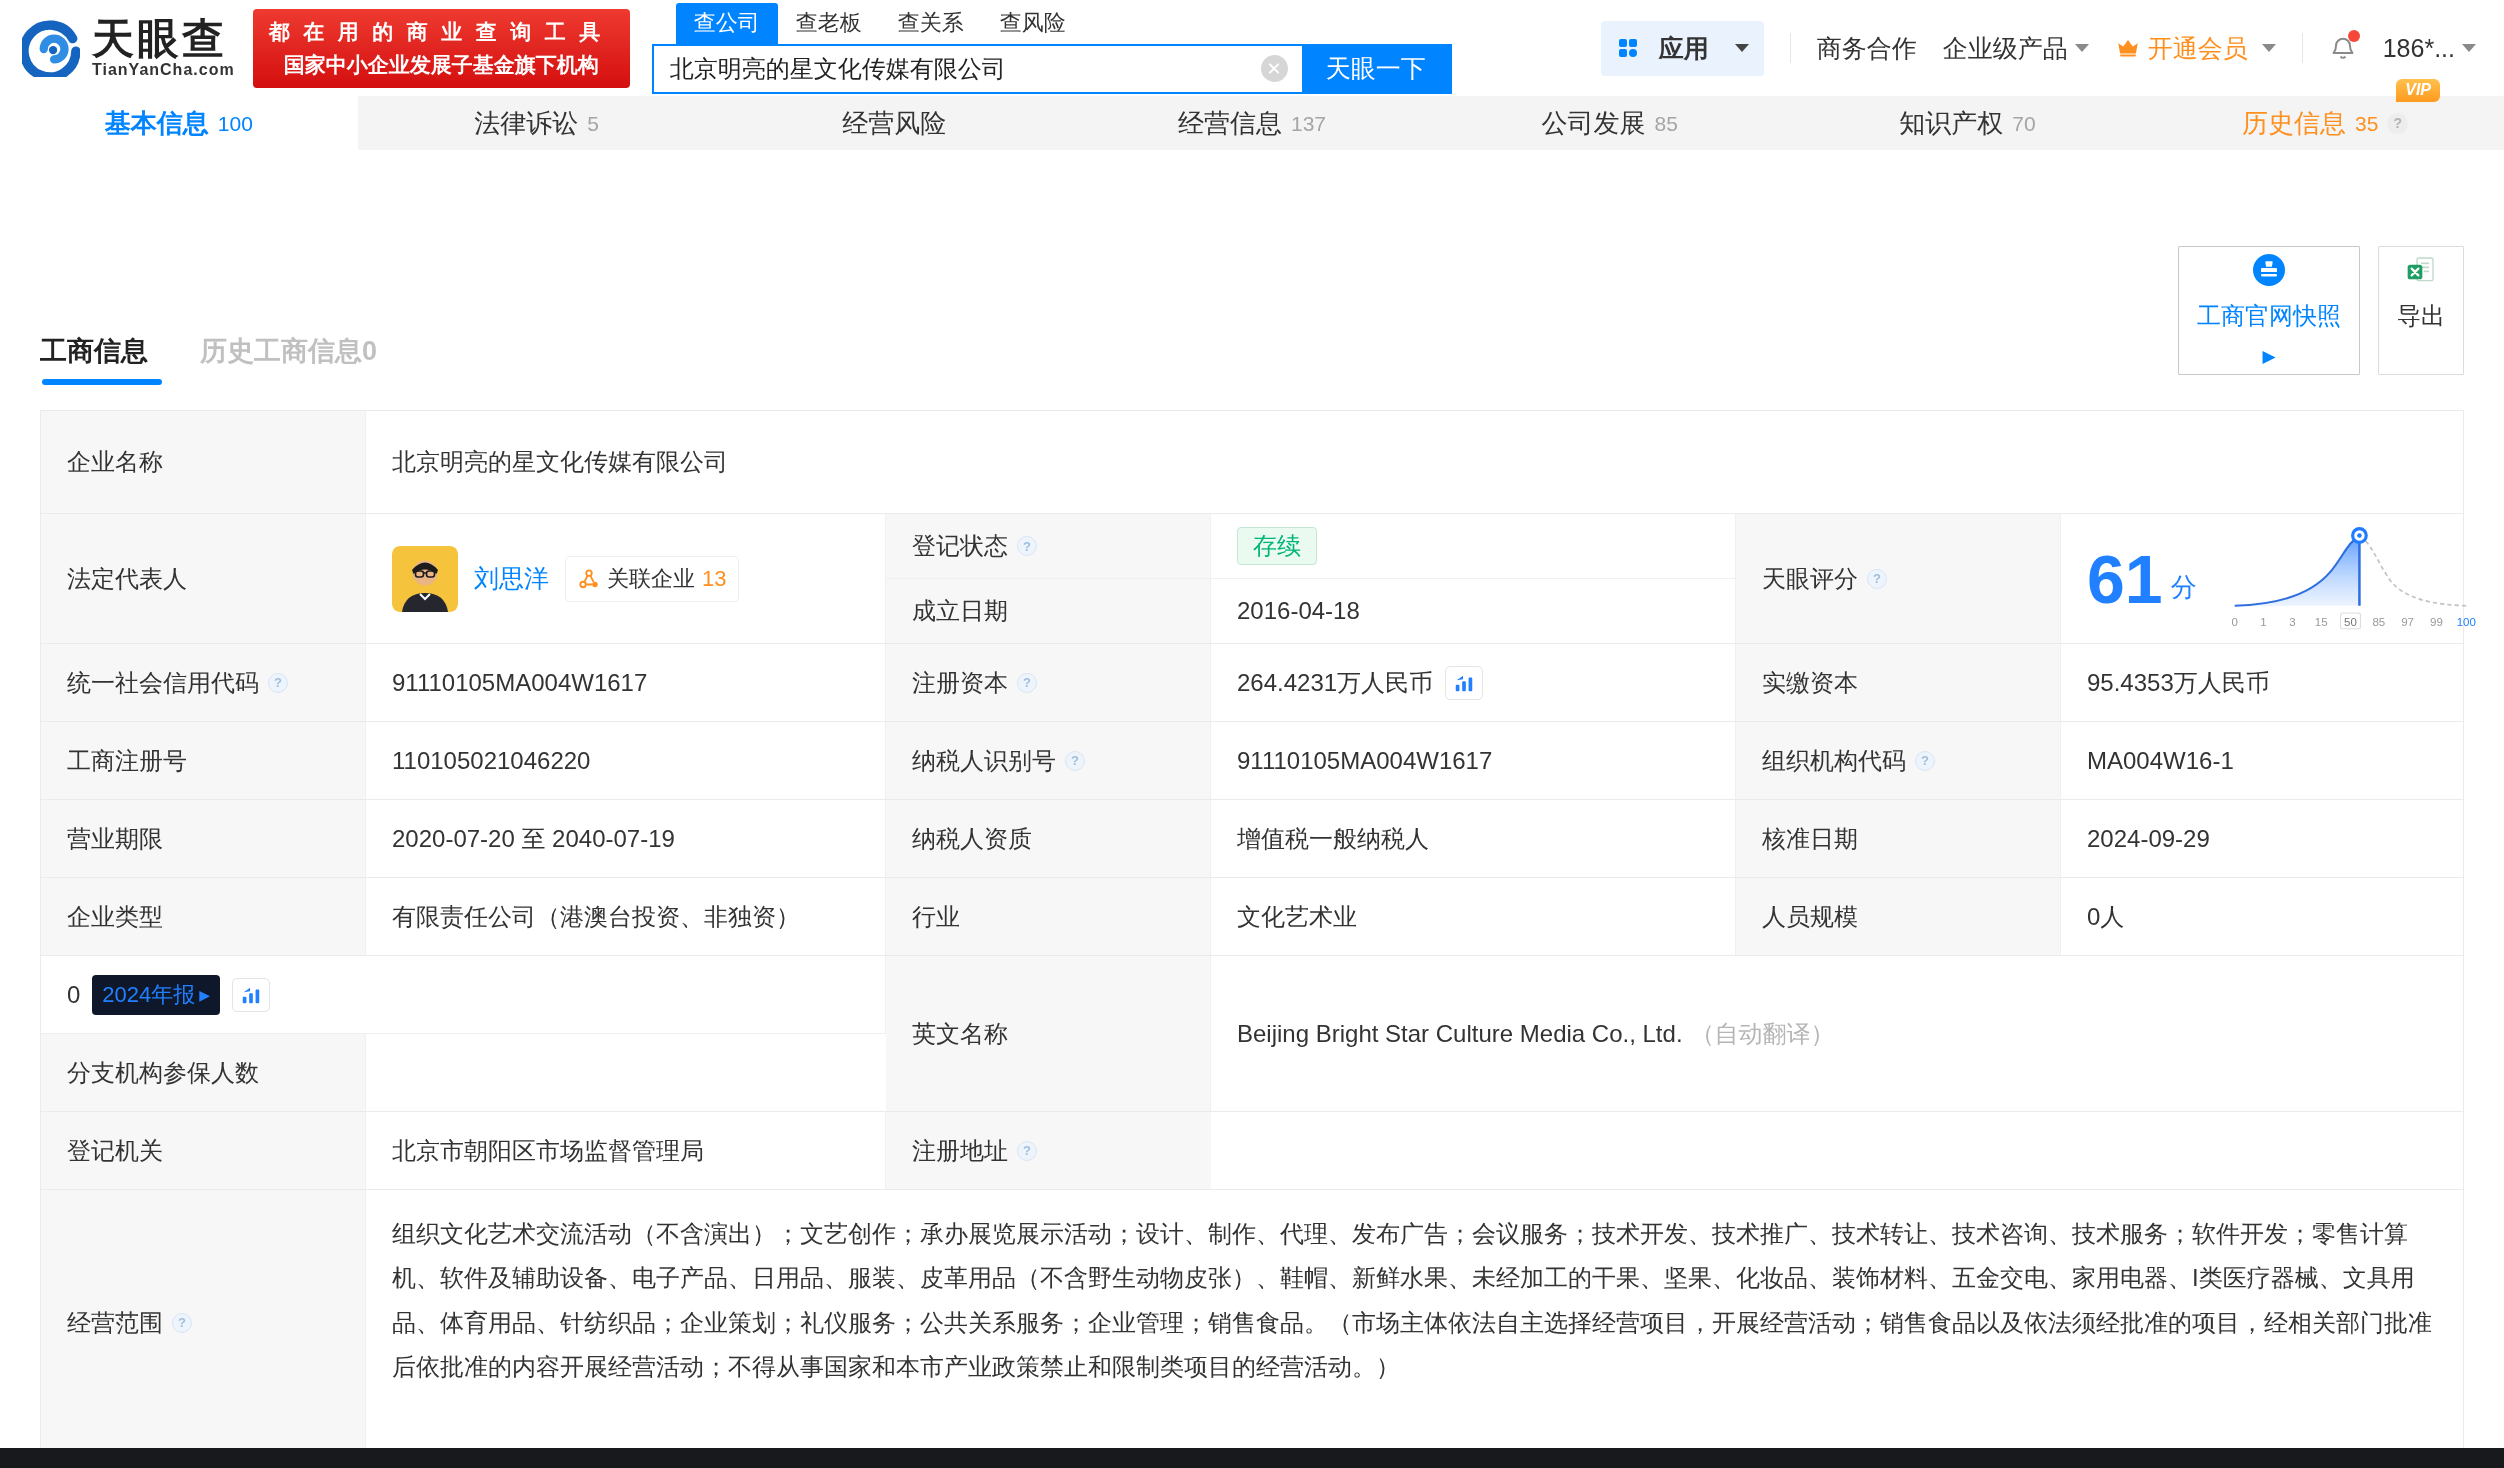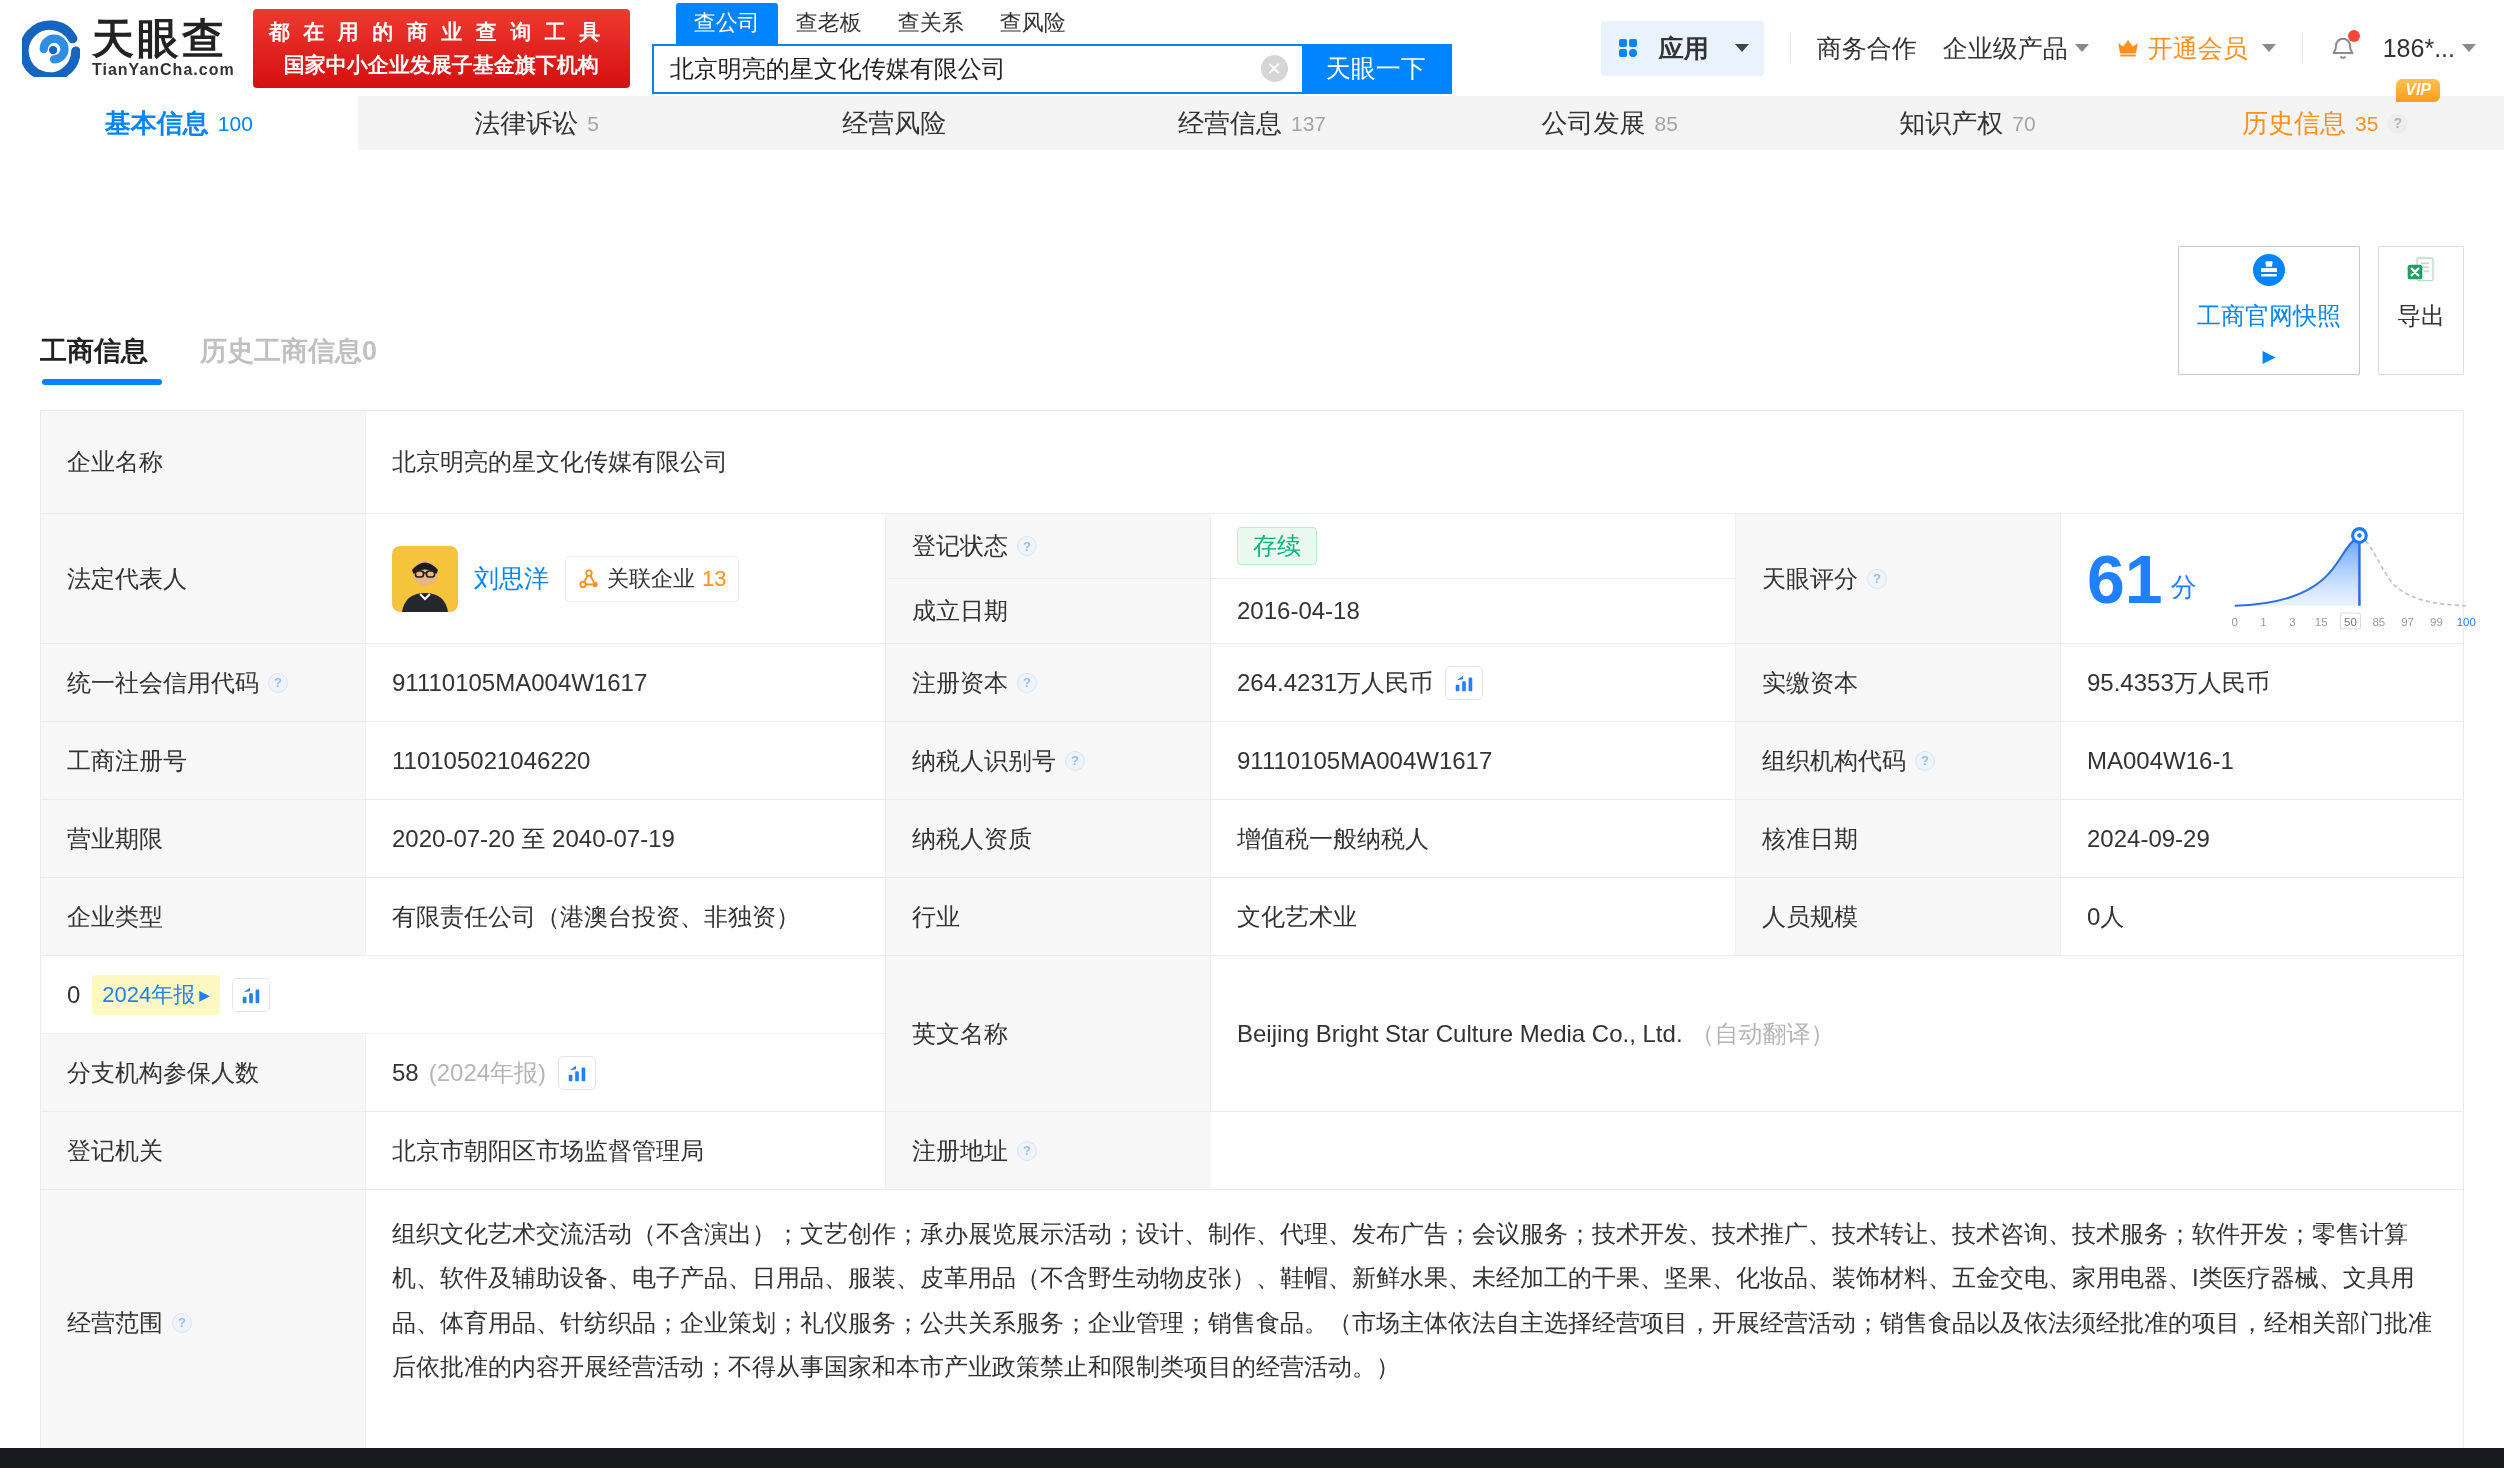"2024年报" .report-badge { background: #fef9c3 -> #0f172a }
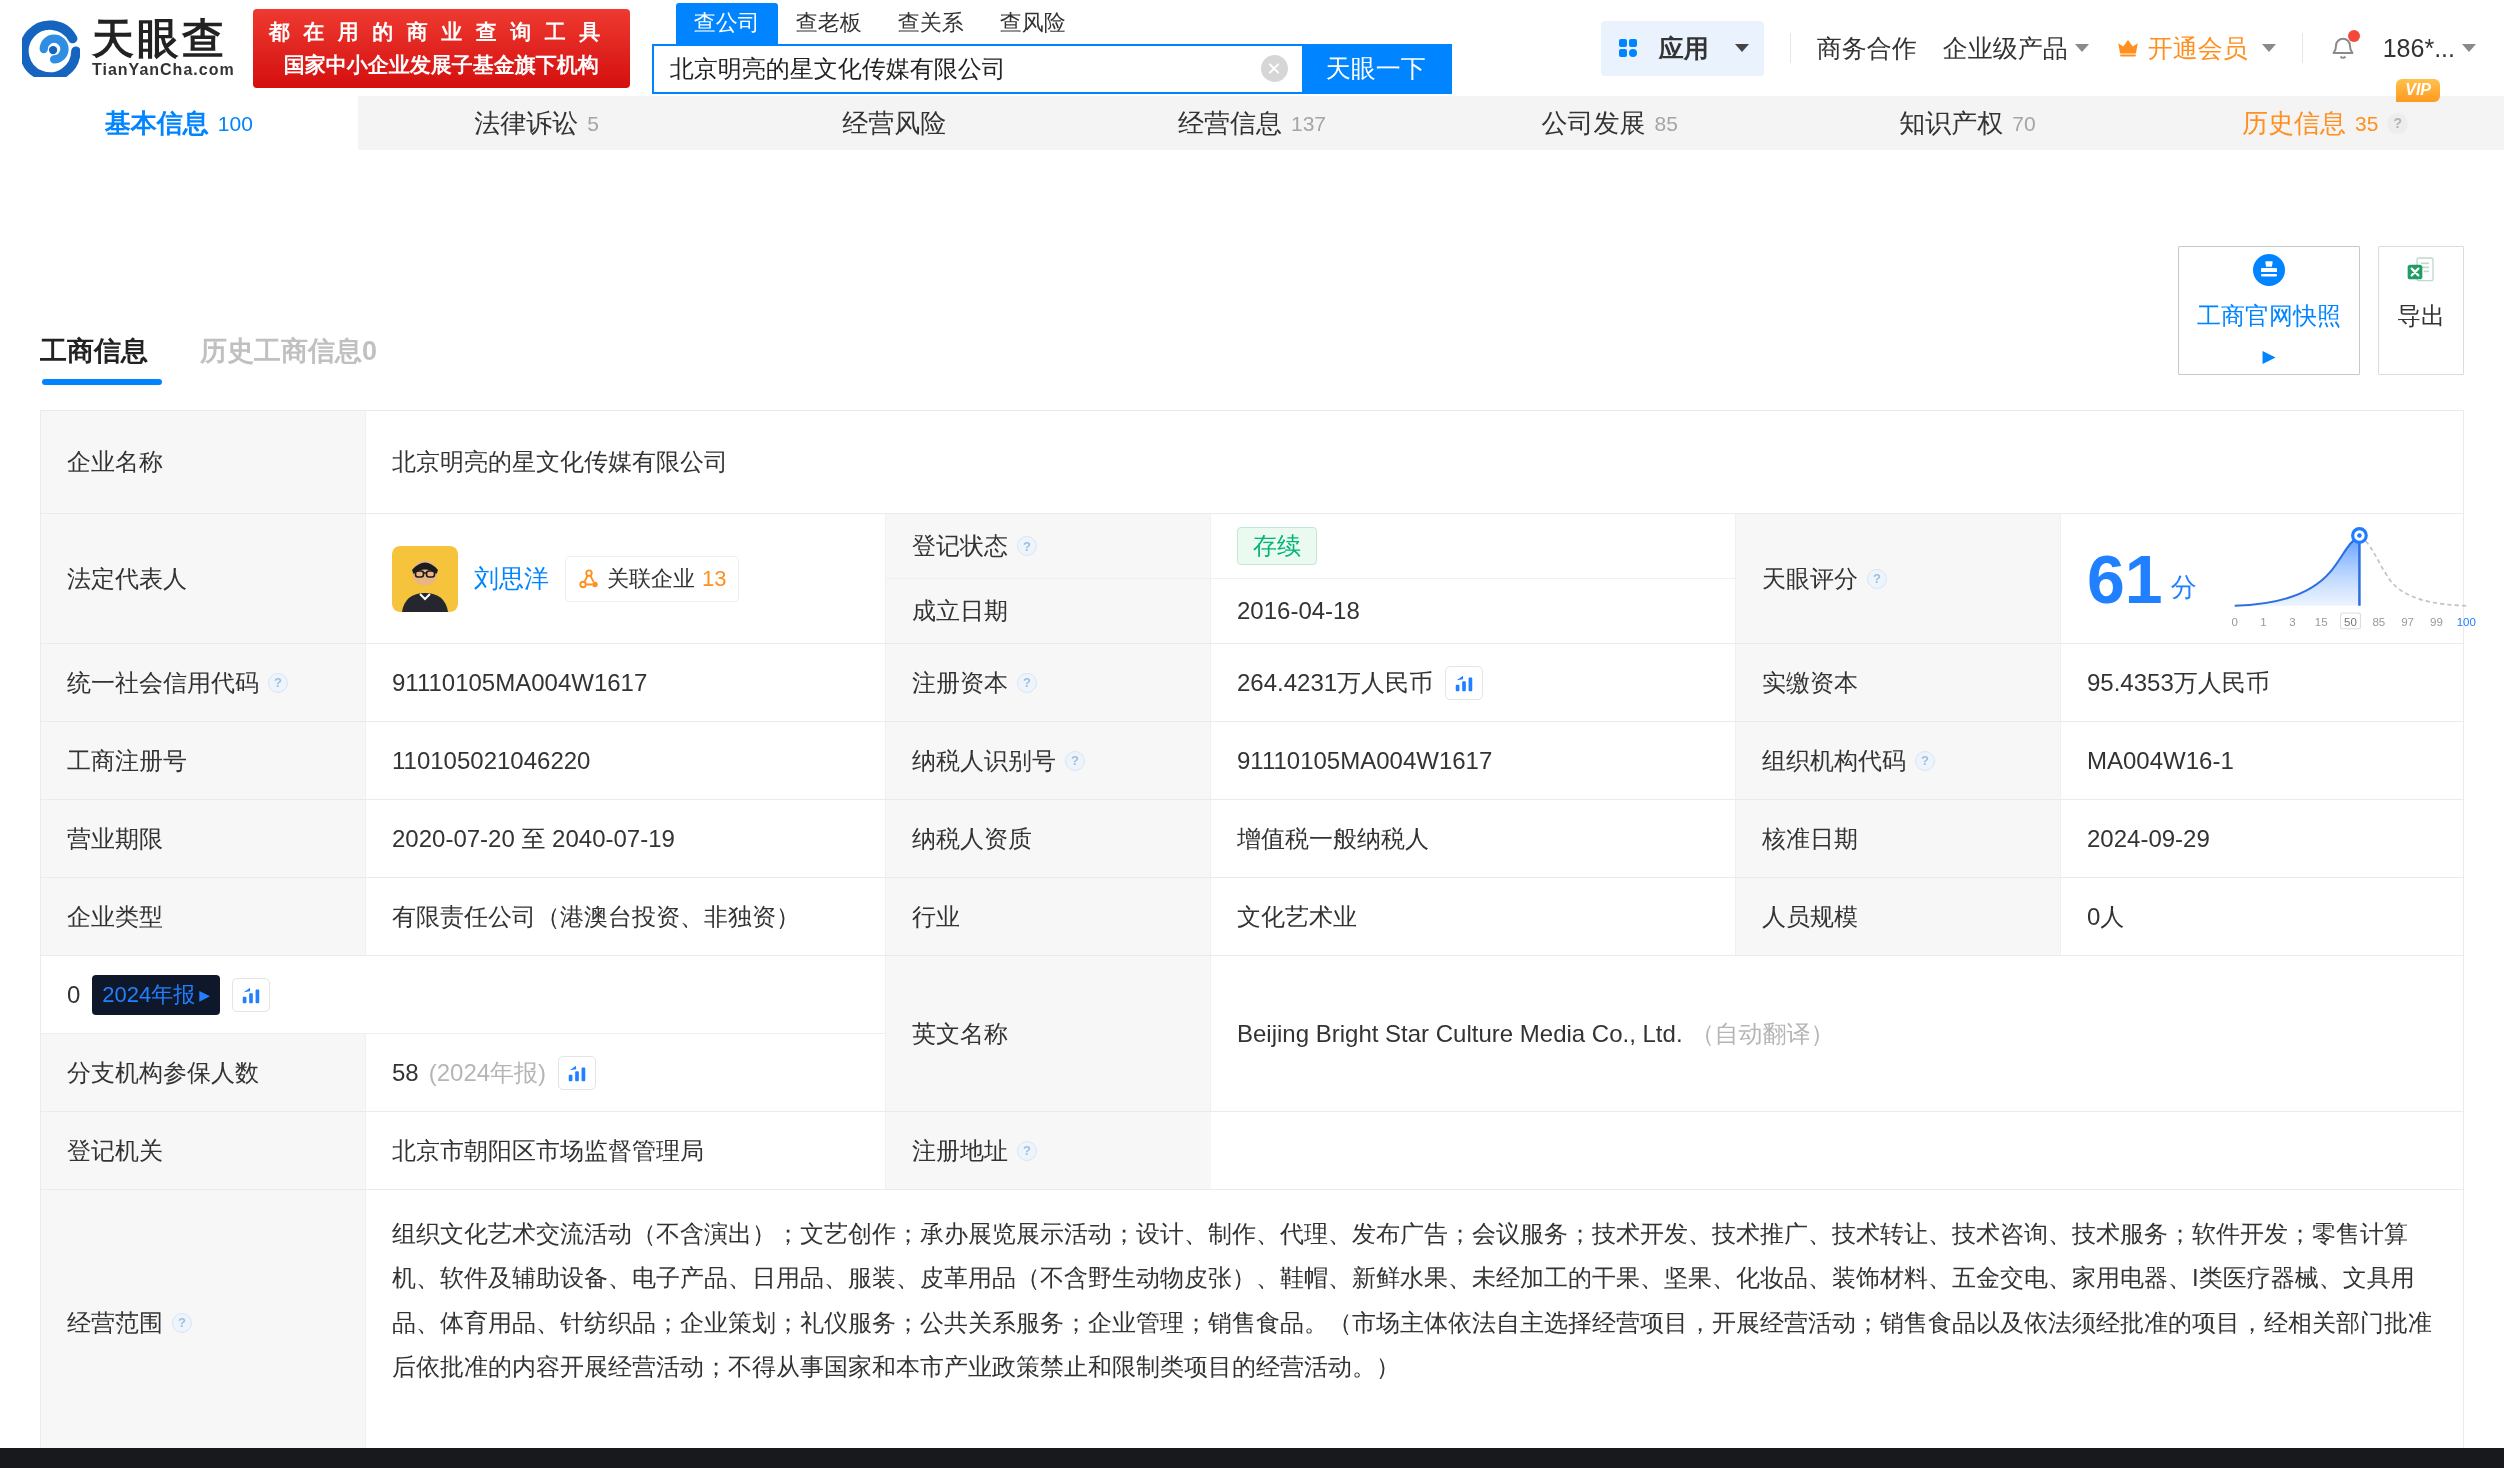"58" div.cell { html: <div> <span>58</span> <span>(2024年报)</span> <span> <svg> <rect></rect> <rect></rect> <rect></rect> <path></path> </svg> </span> </div> -> none }
